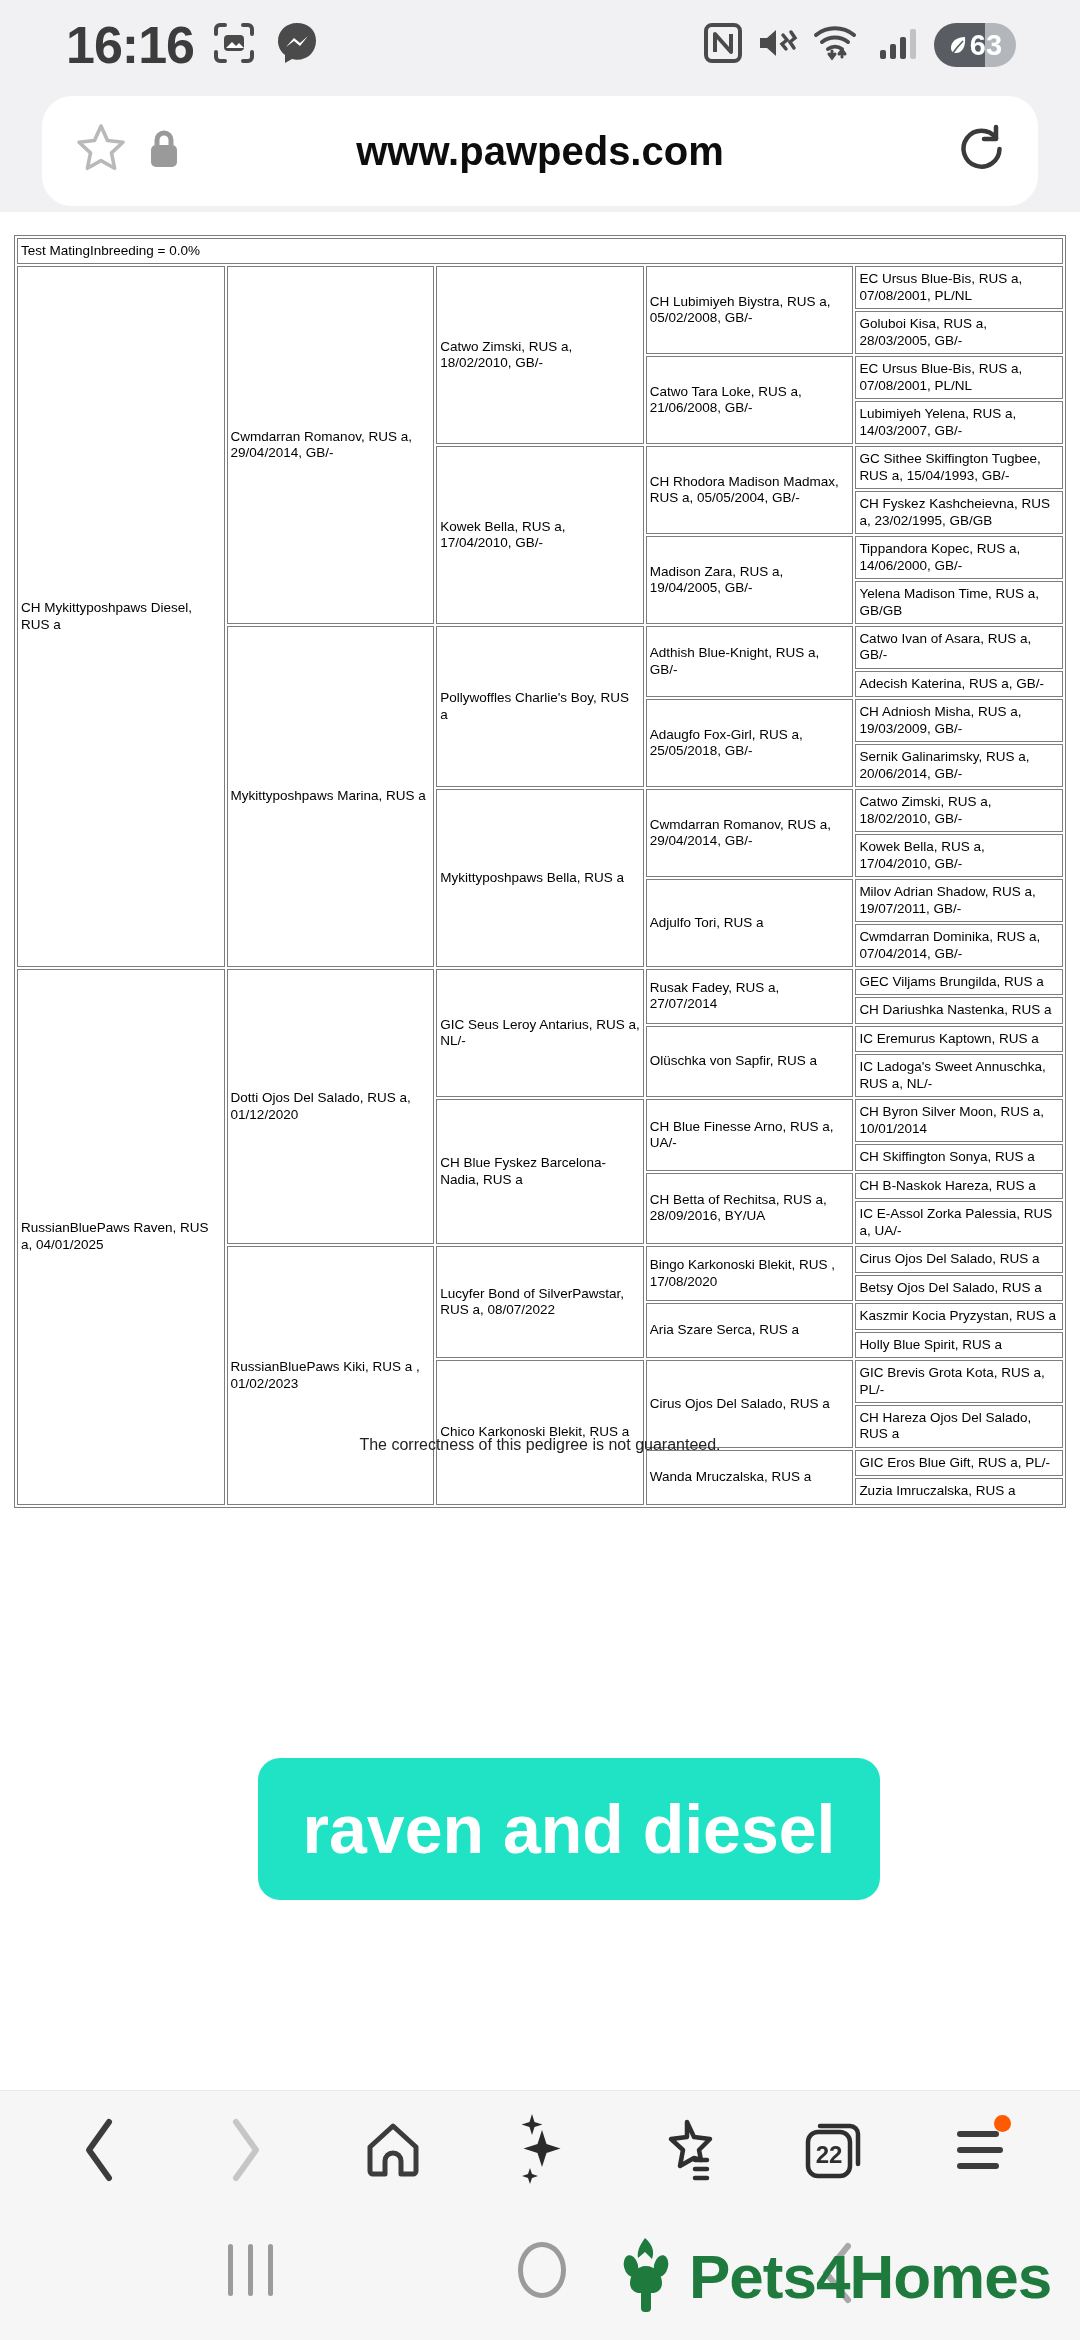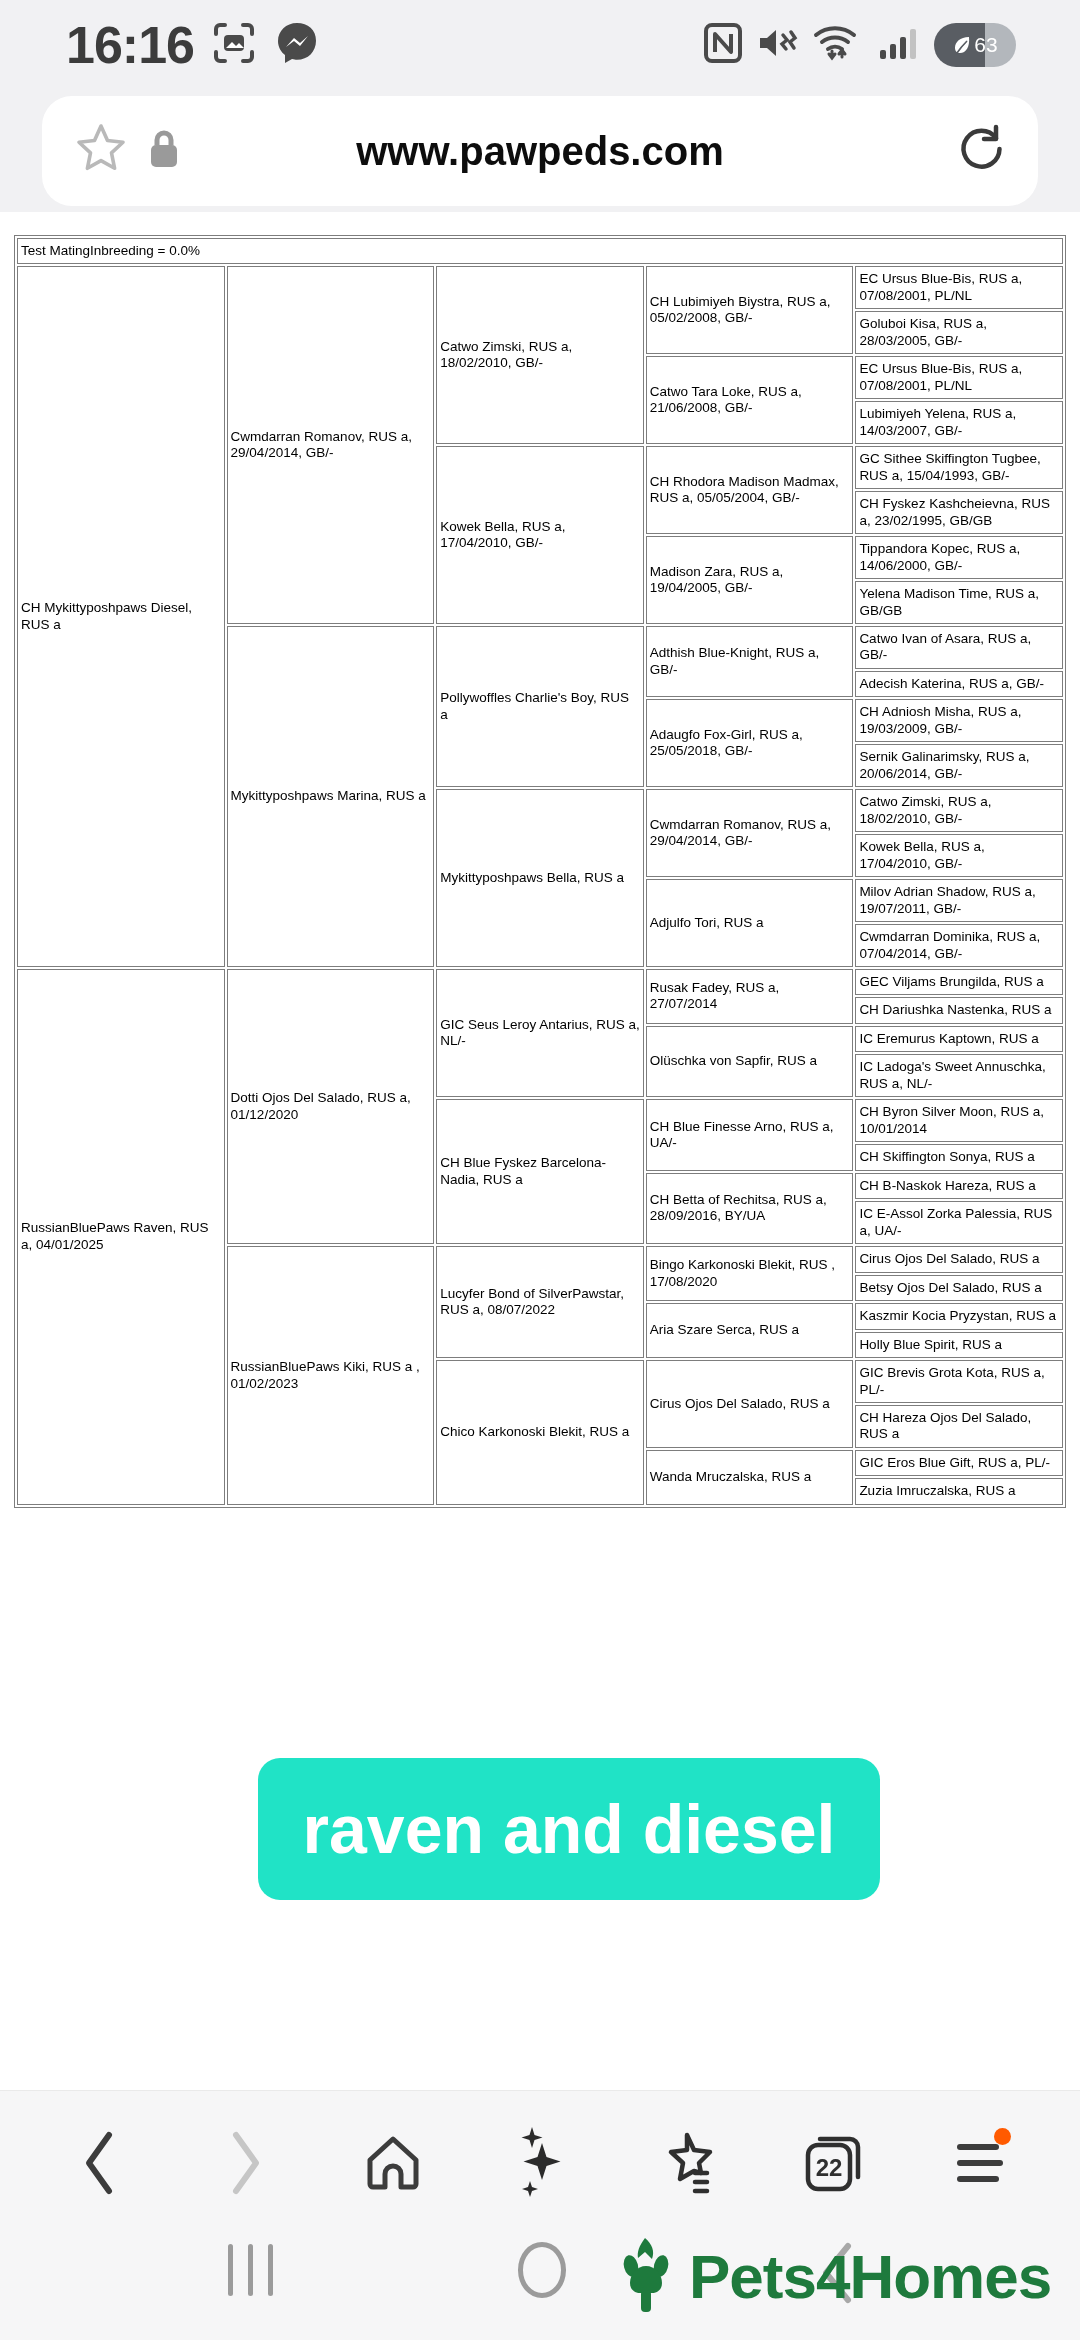"63" .battery .pct { font-size: 21px -> 29px; font-weight: normal -> bold }
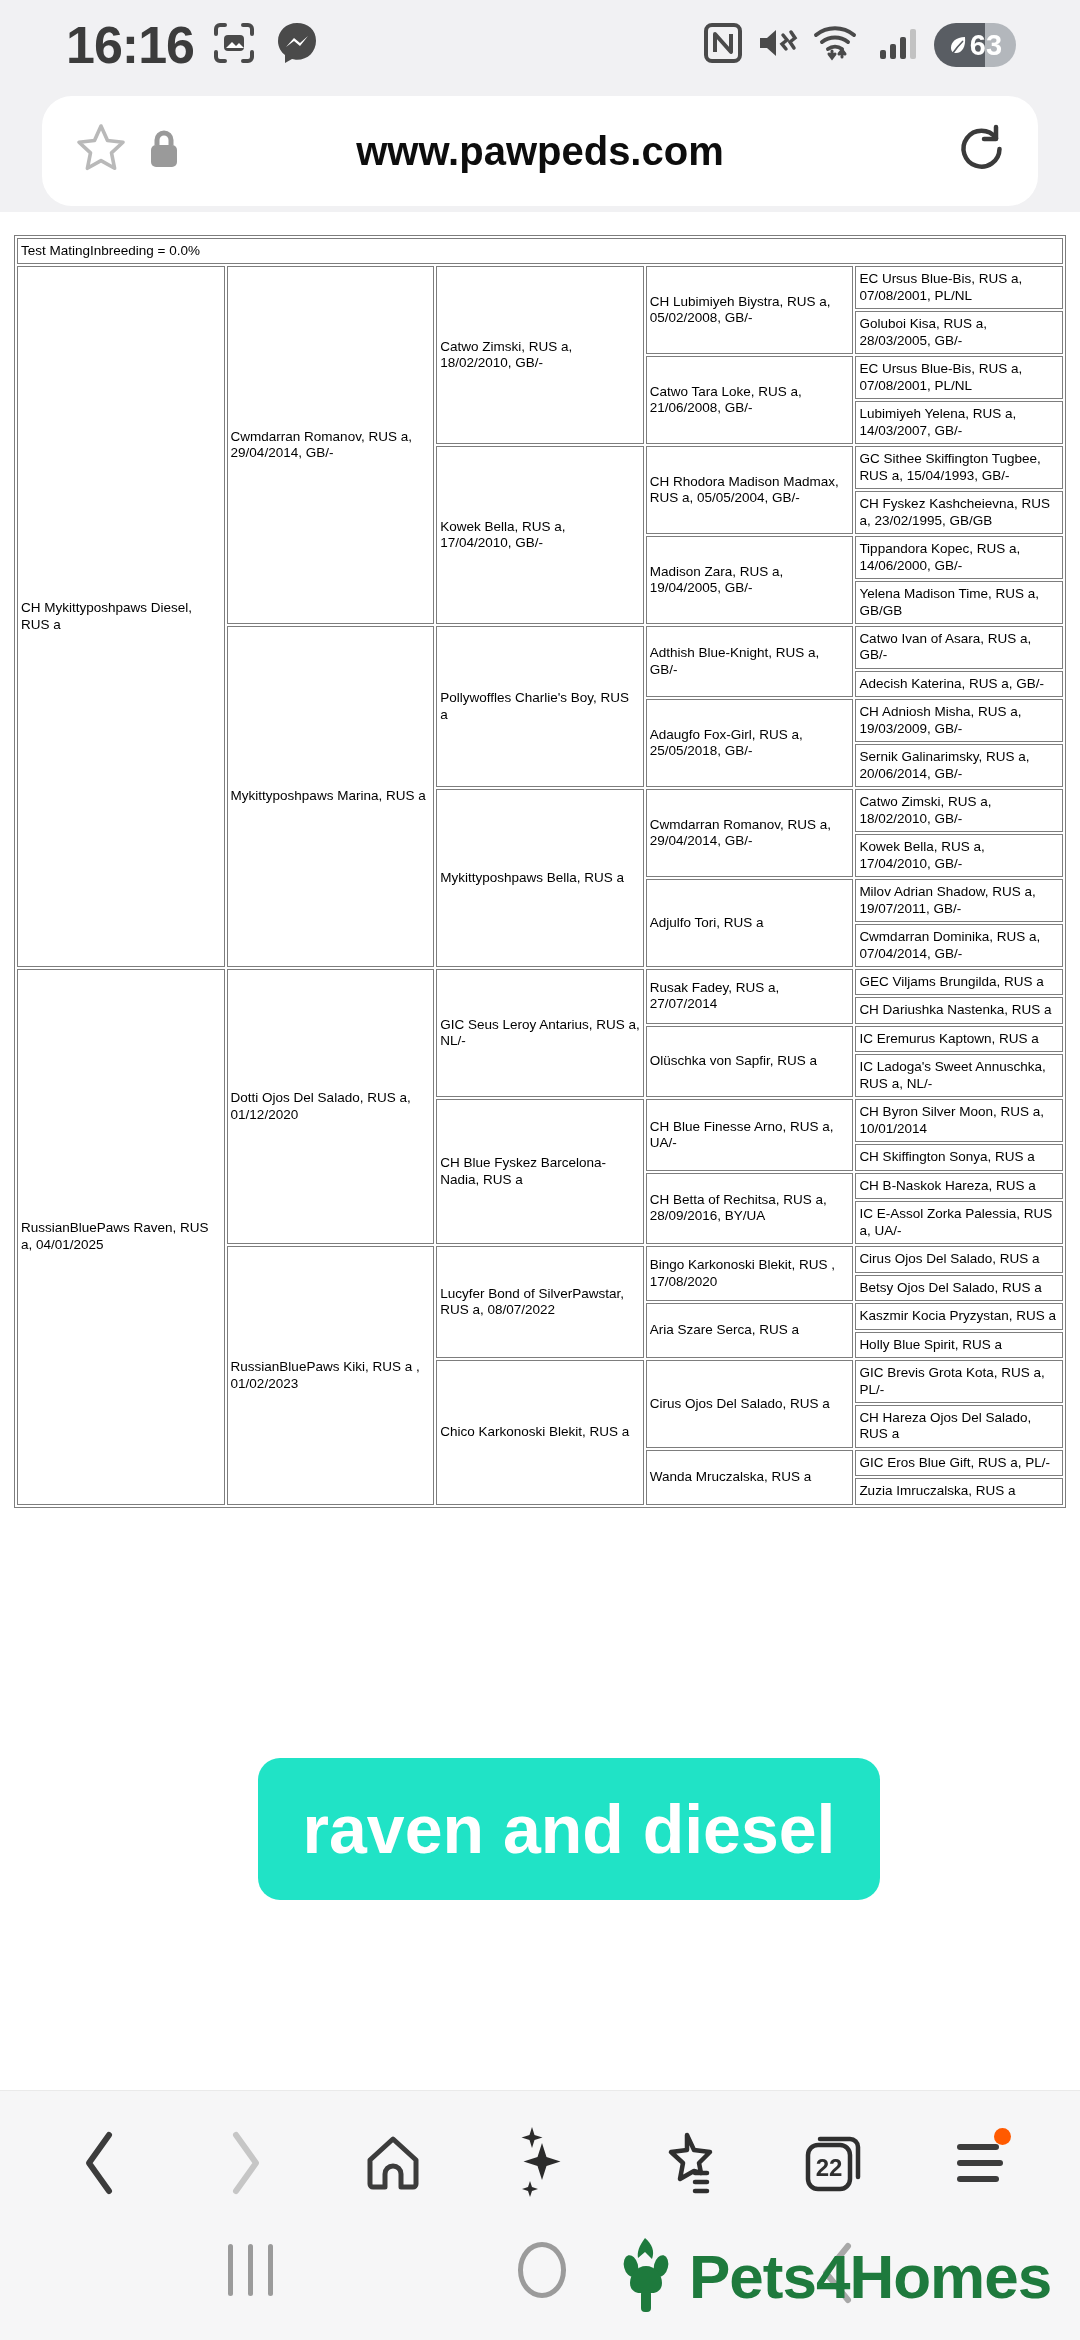"The correctness of this pedigree" div.footer-note { html: none -> <div>The correctness of this pedigree is not guaranteed.</div> }
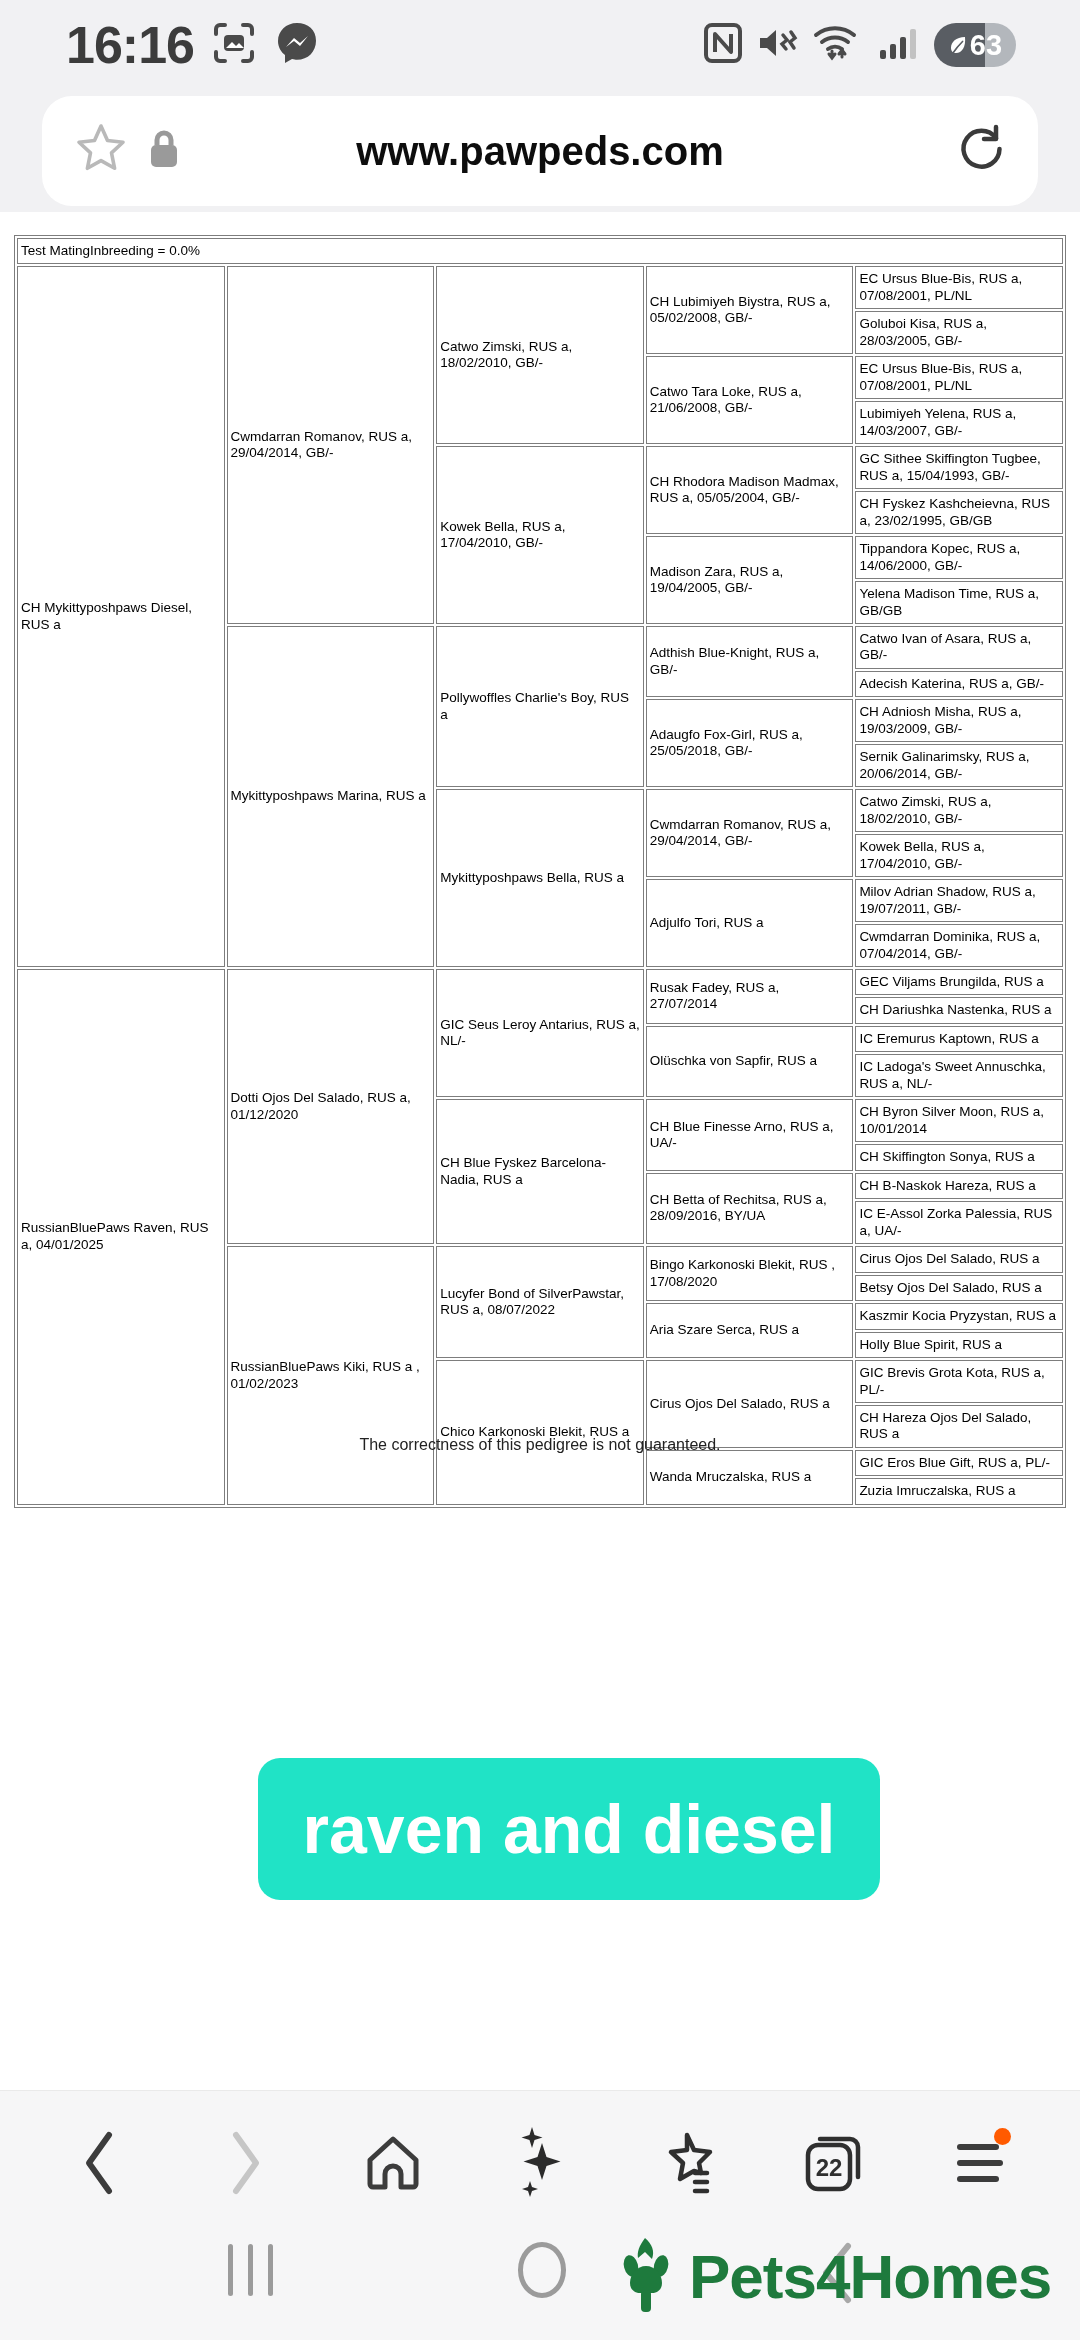"22" .toolbar { align-items: flex-end -> center }
